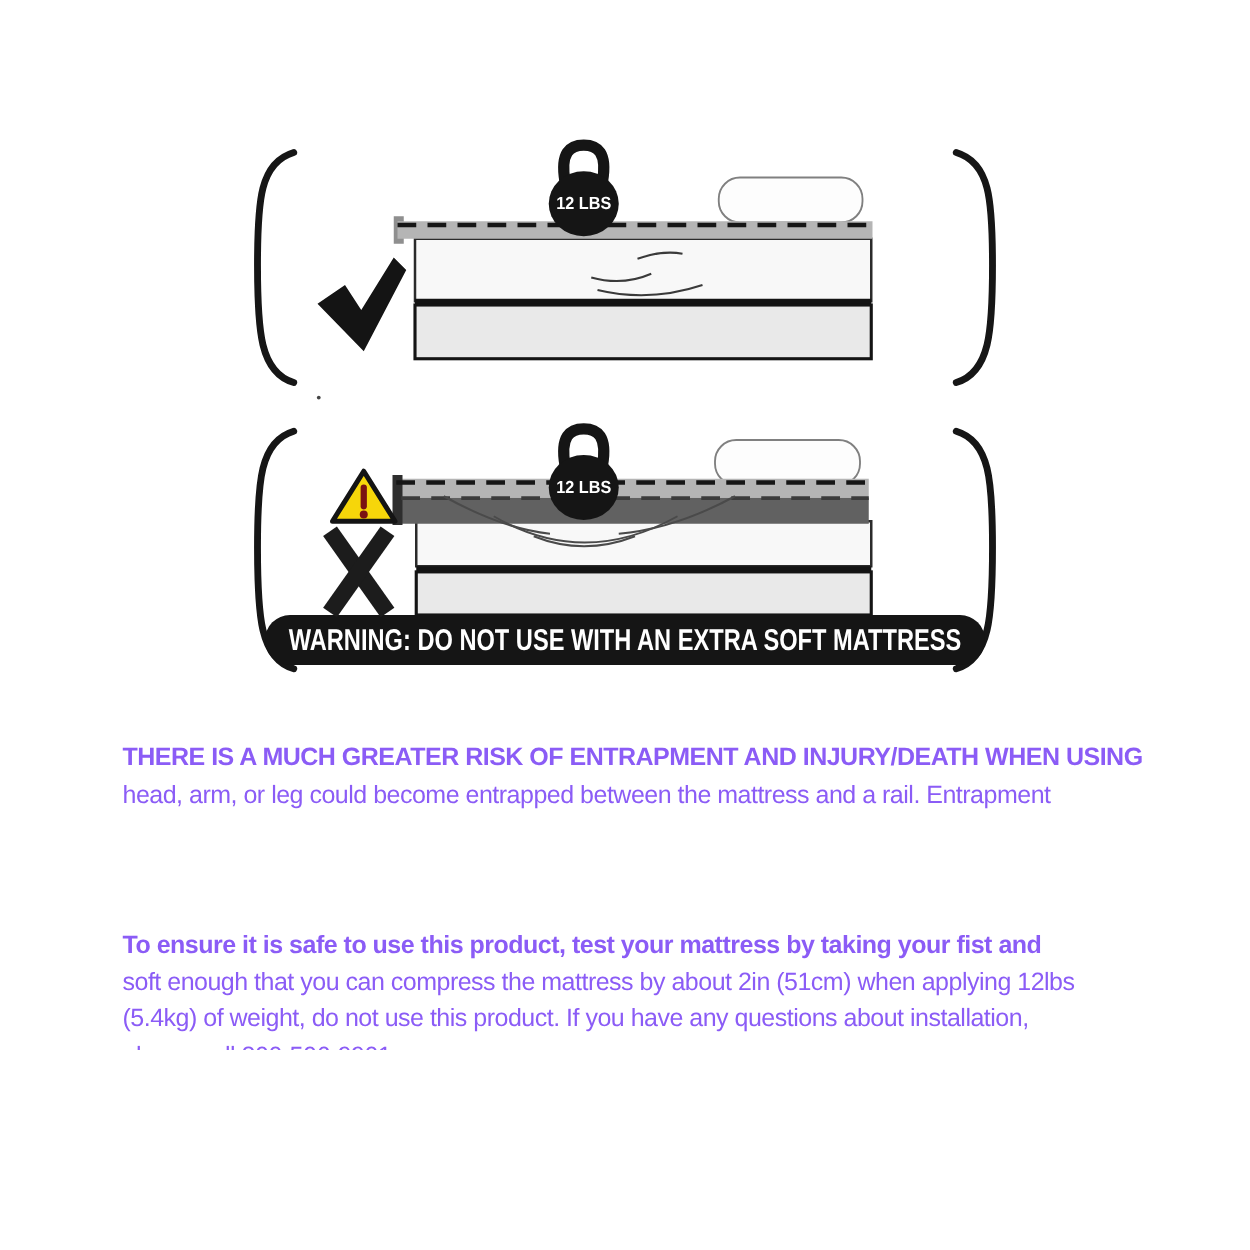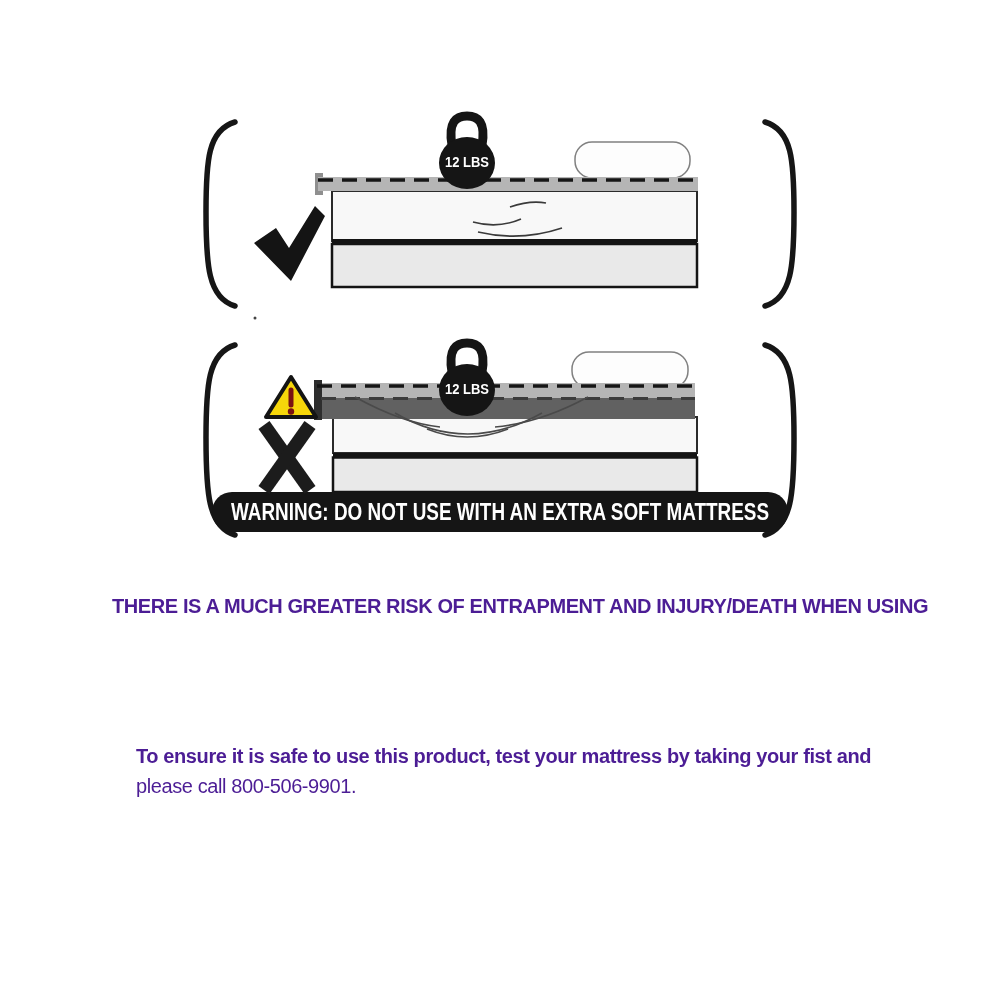"THERE IS A MUCH GREATER" .para { color: #4c1d95 -> #8b5cf6; left: 112px -> 98px }
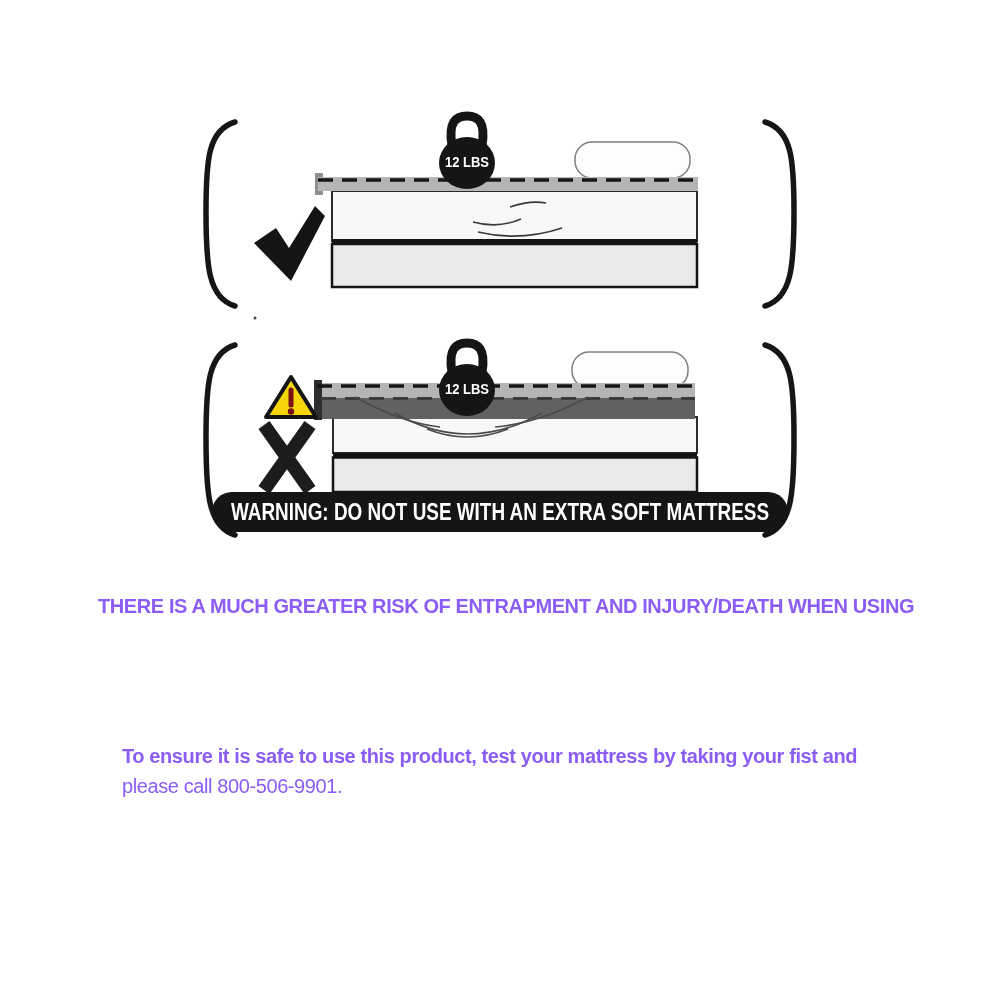"head, arm, or leg could" div.line { html: none -> <div> <span></span><span>head, arm, or leg could become entrapped between the mattress and a rail. Entrapment</span> </div> }
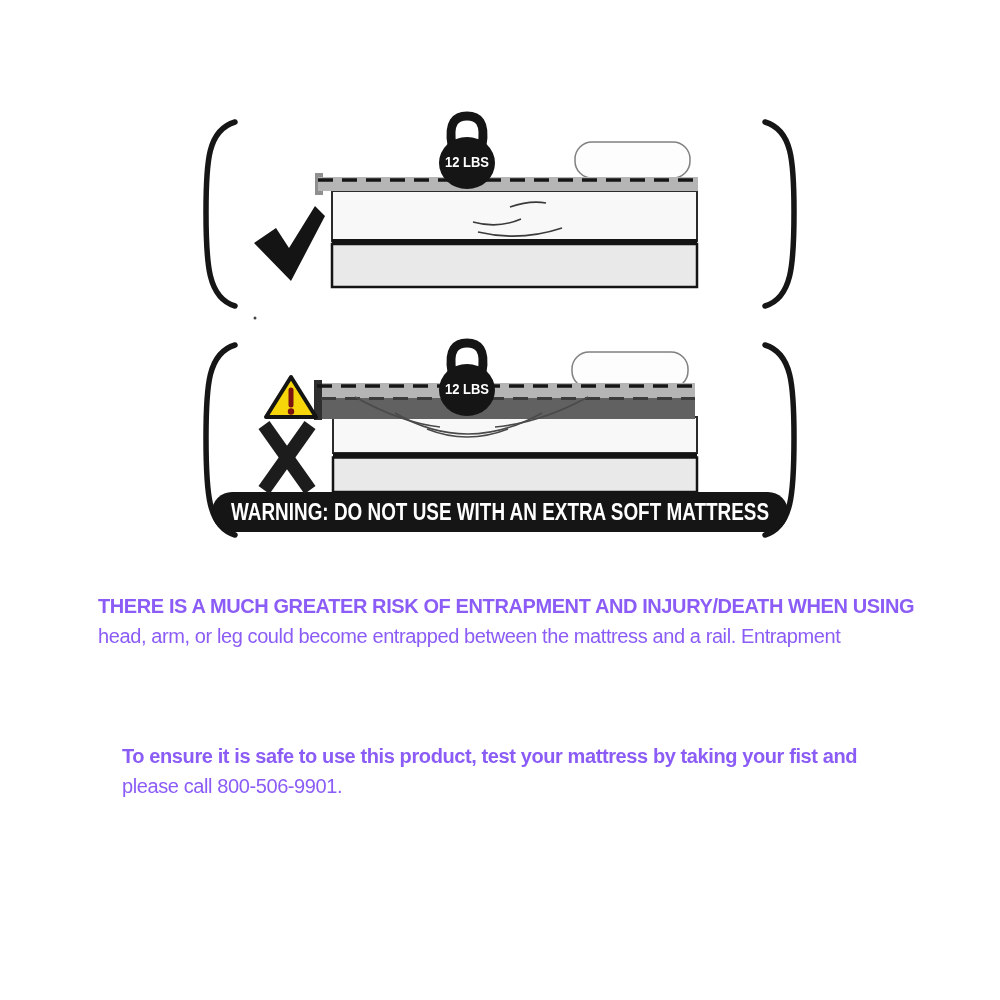"To ensure it is safe" #test-paragraph { margin-left: 24px -> none }
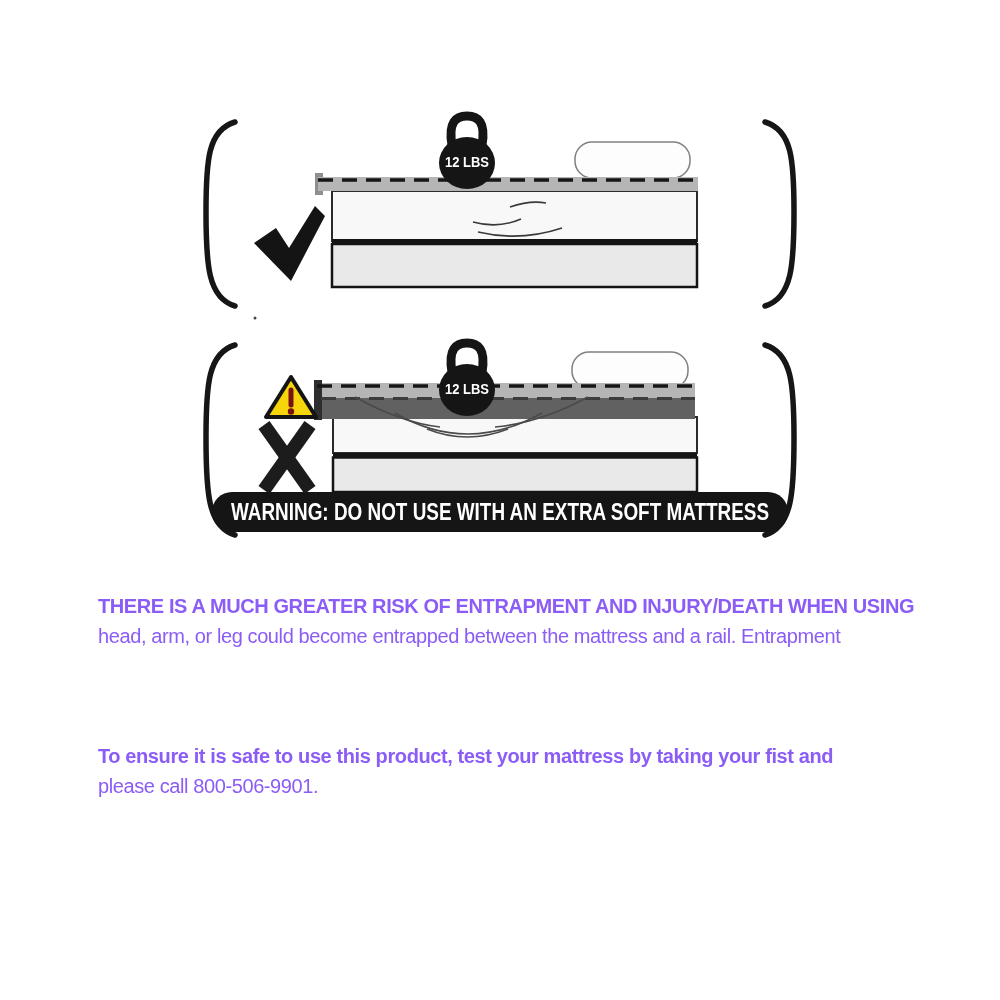"soft enough that you can" div.line { html: none -> <div> <span></span><span>soft enough that you can compress the mattress by about 2in (51cm) when applying 12lbs</span> </div> }
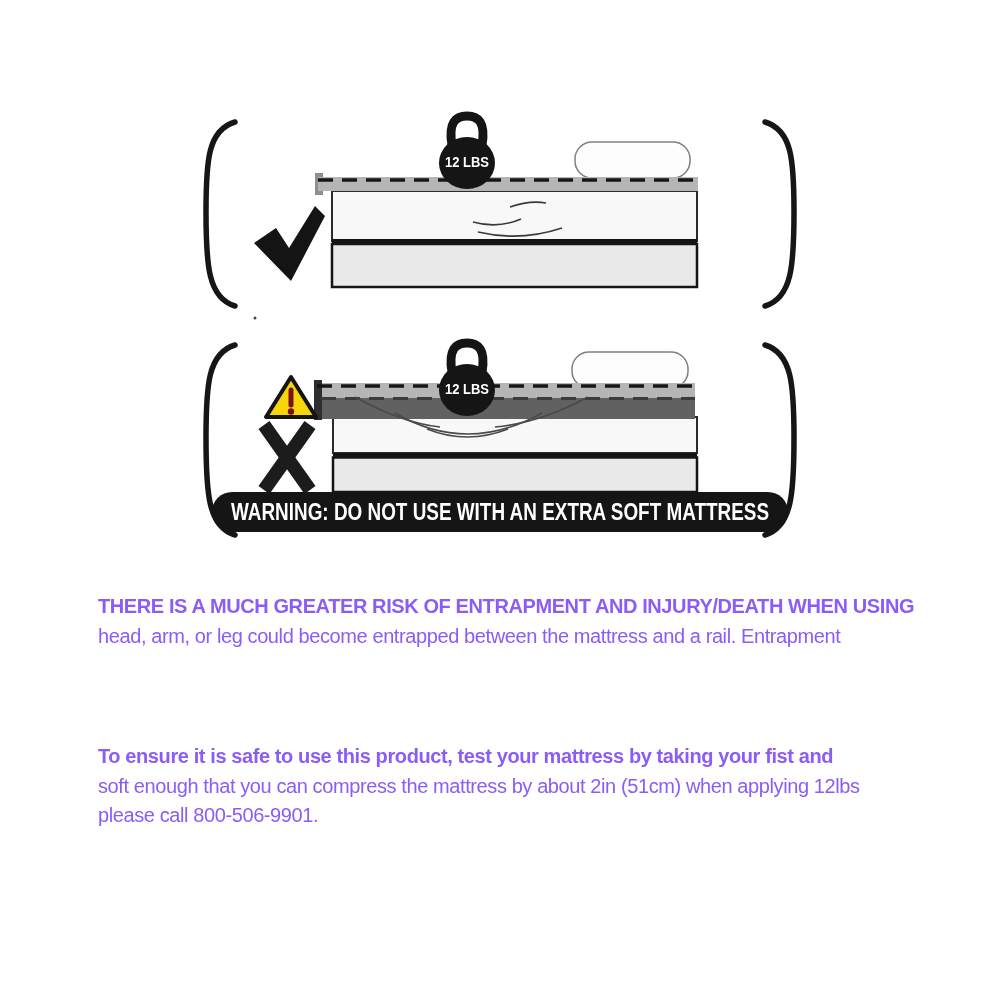"(5.4kg) of weight, do not" div.line { html: none -> <div> <span></span><span>(5.4kg) of weight, do not use this product. If you have any questions about installation,</span> </div> }
